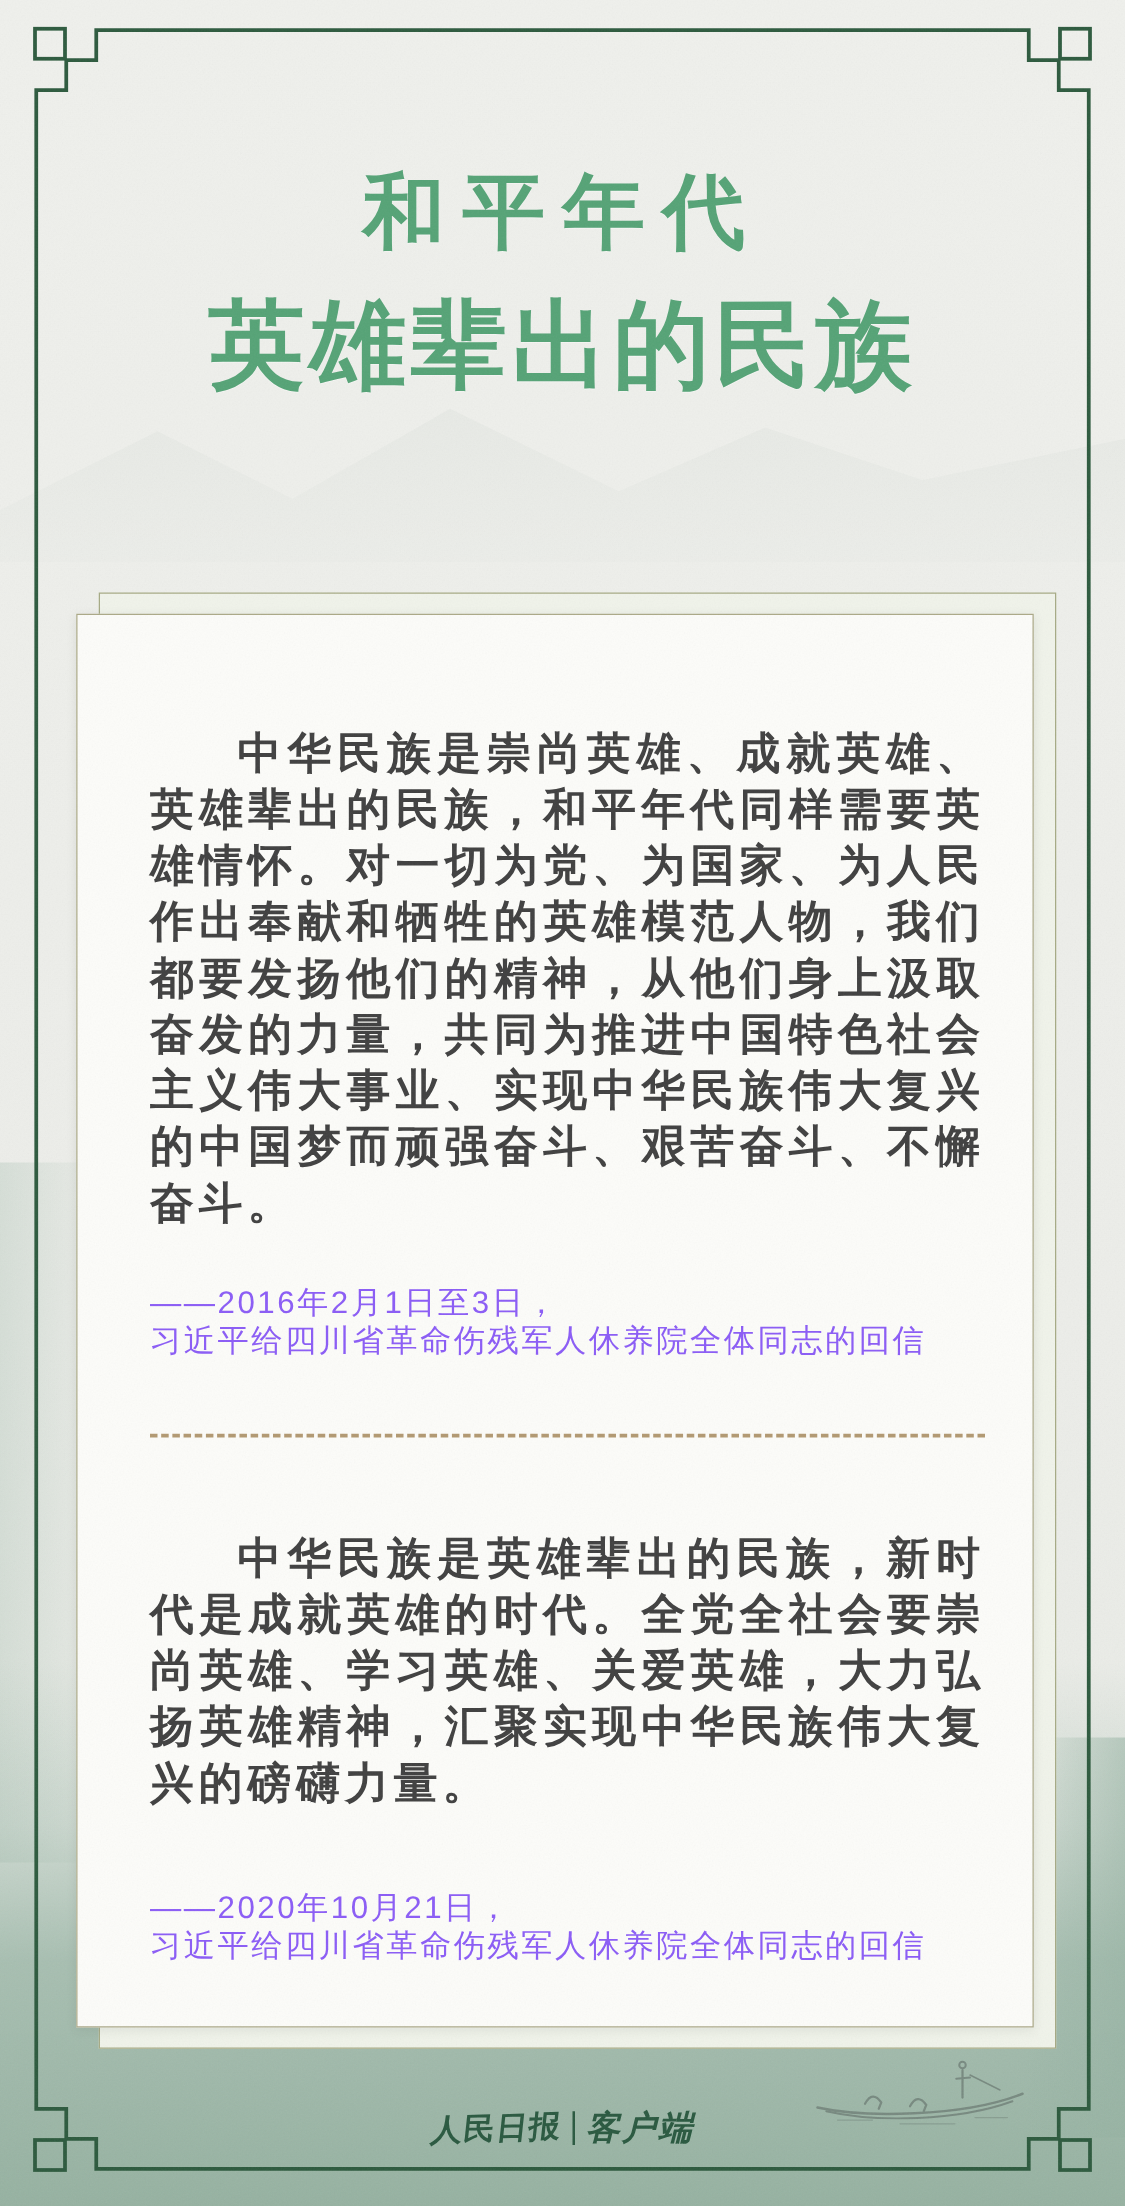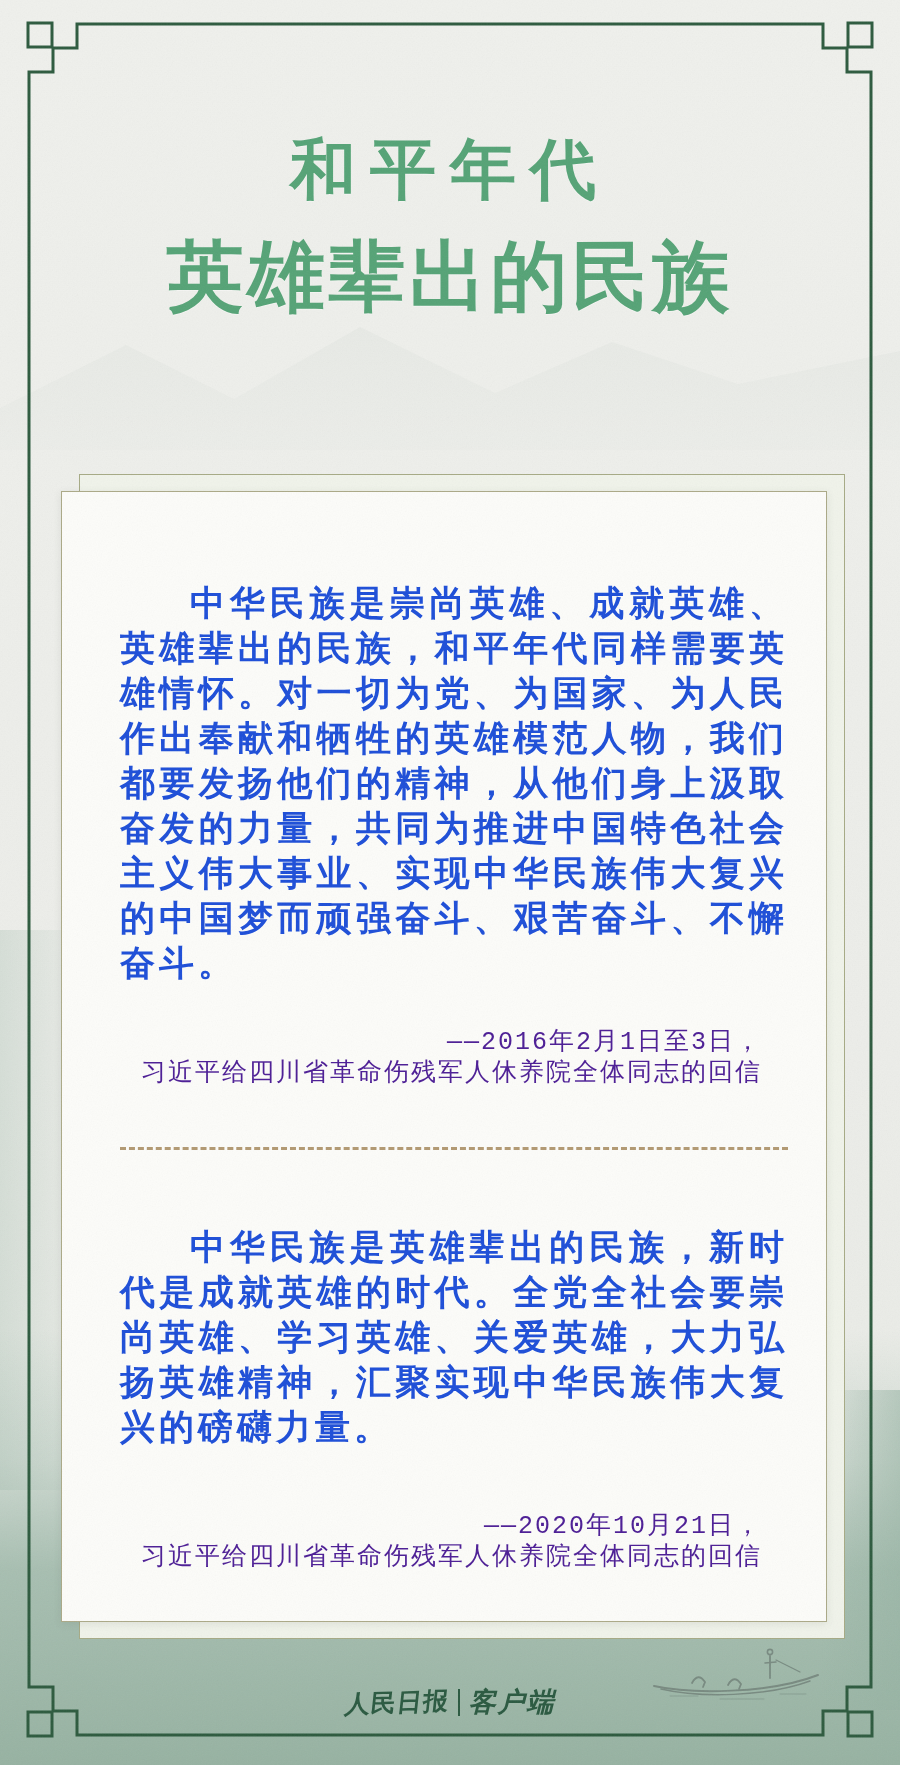"中华民族是崇尚英雄、成就英雄、英雄辈出的民族，和平年代同样需要英雄情怀。对一切为" .quote { color: #1d4ed8 -> #404040 }
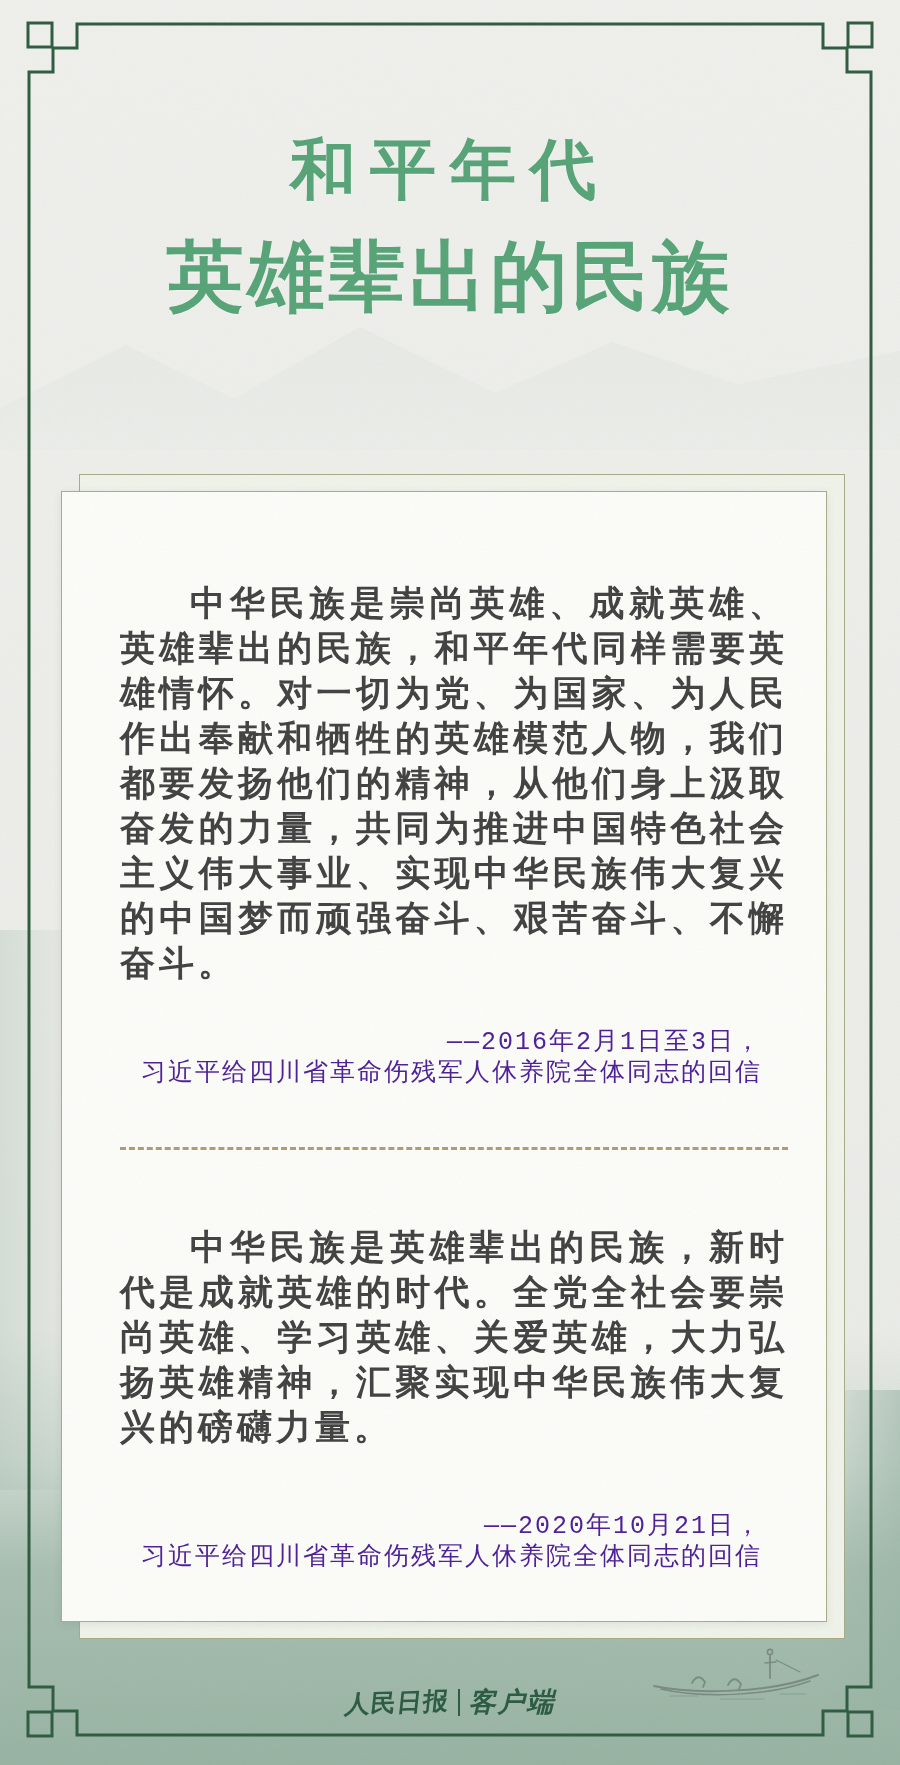"——2016年2月1日至3日，" .attribution { color: #4c1d95 -> #8b5cf6; font-family: Liberation Mono, monospace -> Liberation Sans, sans-serif; text-align: right -> left }
